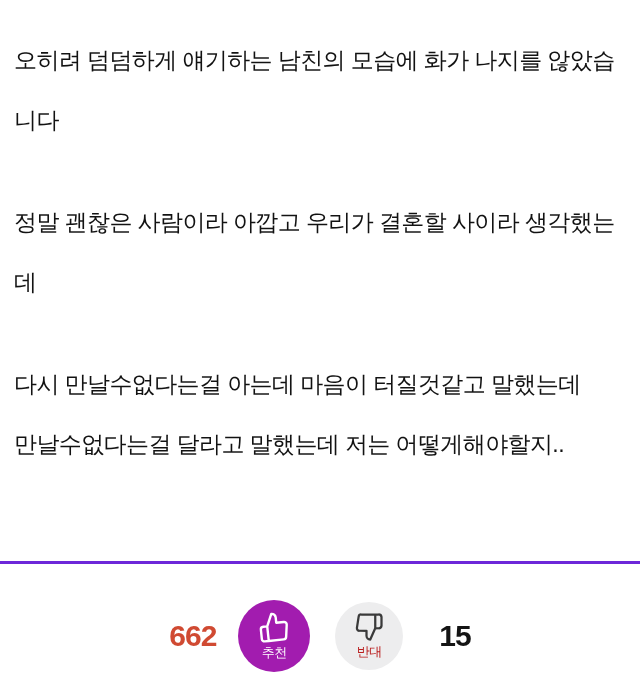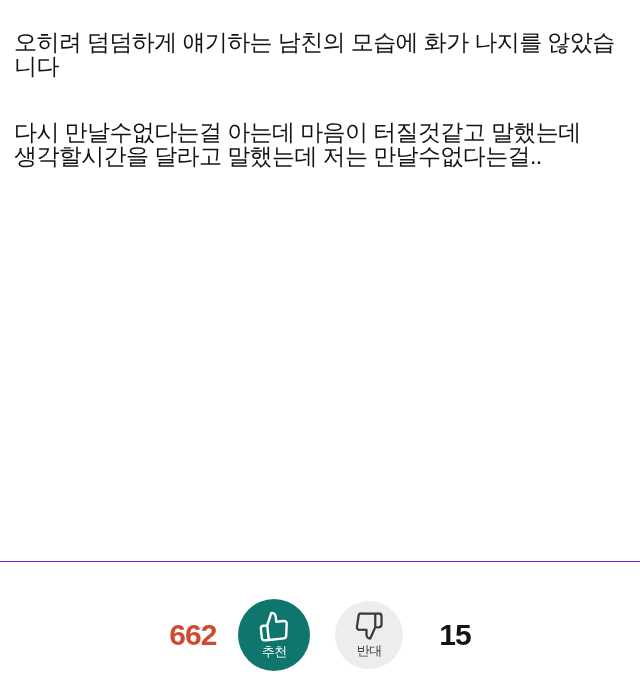"오히려 덤덤하게 얘기하는 남친의 모습에" .post-body { line-height: 24px -> 60px }
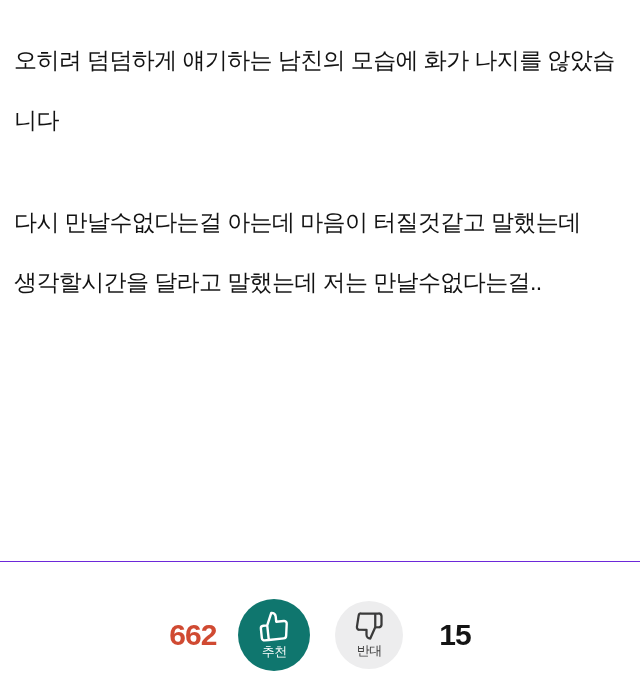"정말 괜찮은 사람이라 아깝고 우리가" span.post-line { html: none -> <span>정말 괜찮은 사람이라 아깝고 우리가 결혼할 사이라 생각했는데</span> }
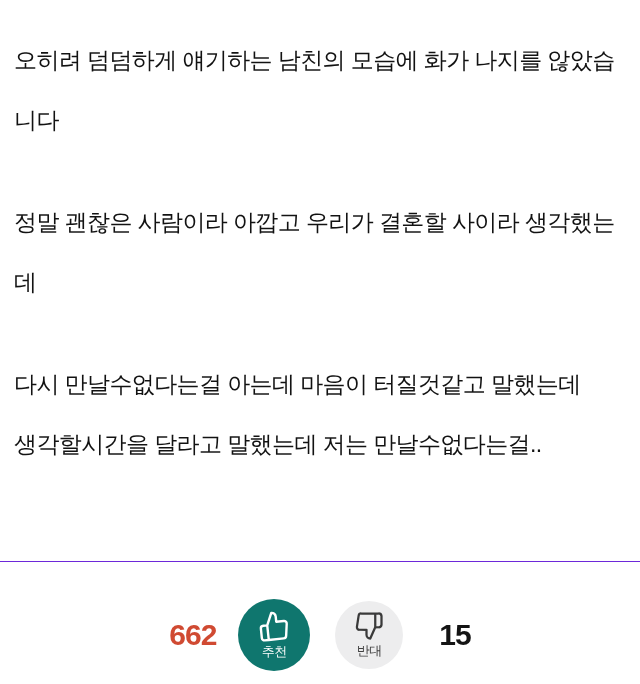"생각할시간을 달라고 말했는데 저는 만날수없다는걸.." span.post-line { text: 생각할시간을 달라고 말했는데 저는 만날수없다는걸 -> 만날수없다는걸 달라고 말했는데 저는 어떻게해야할지 }
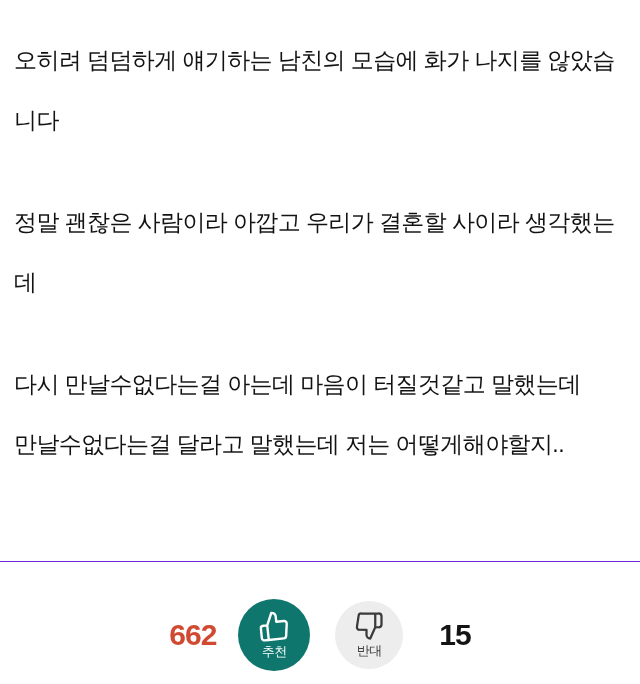"662" .vote-bar { border-top: 1px solid #6d28d9 -> 3px solid #6d28d9 }
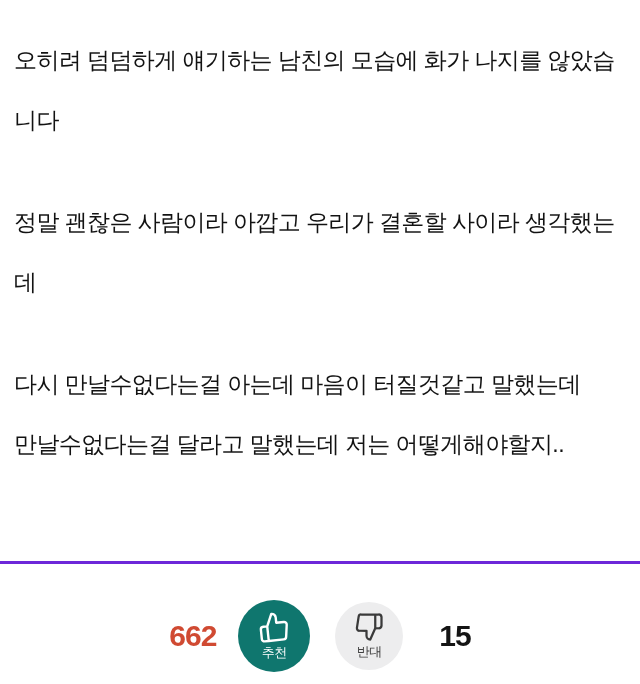"추천" .vote-btn.up { background: #0f766e -> #a21caf }
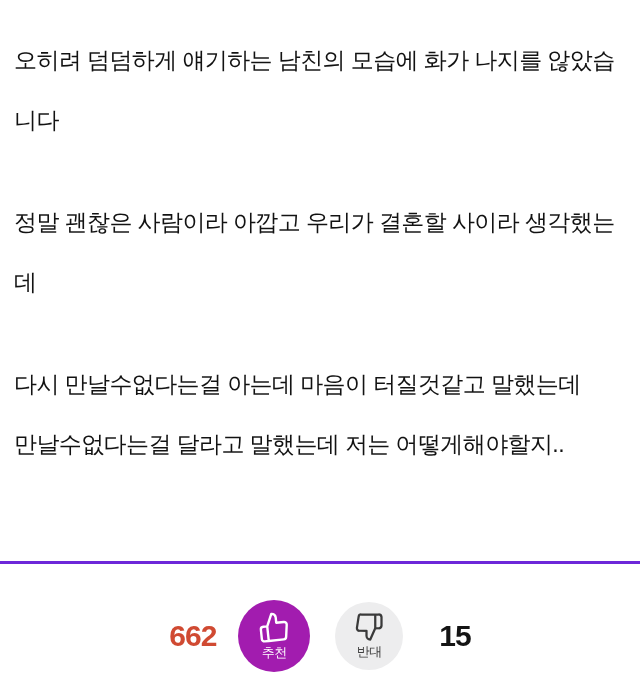"반대" .vote-btn.down .btn-label { color: #404040 -> #b91c1c }
